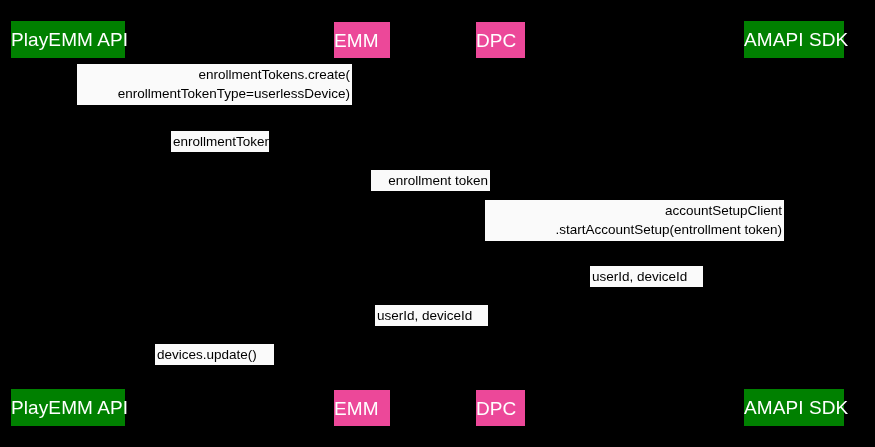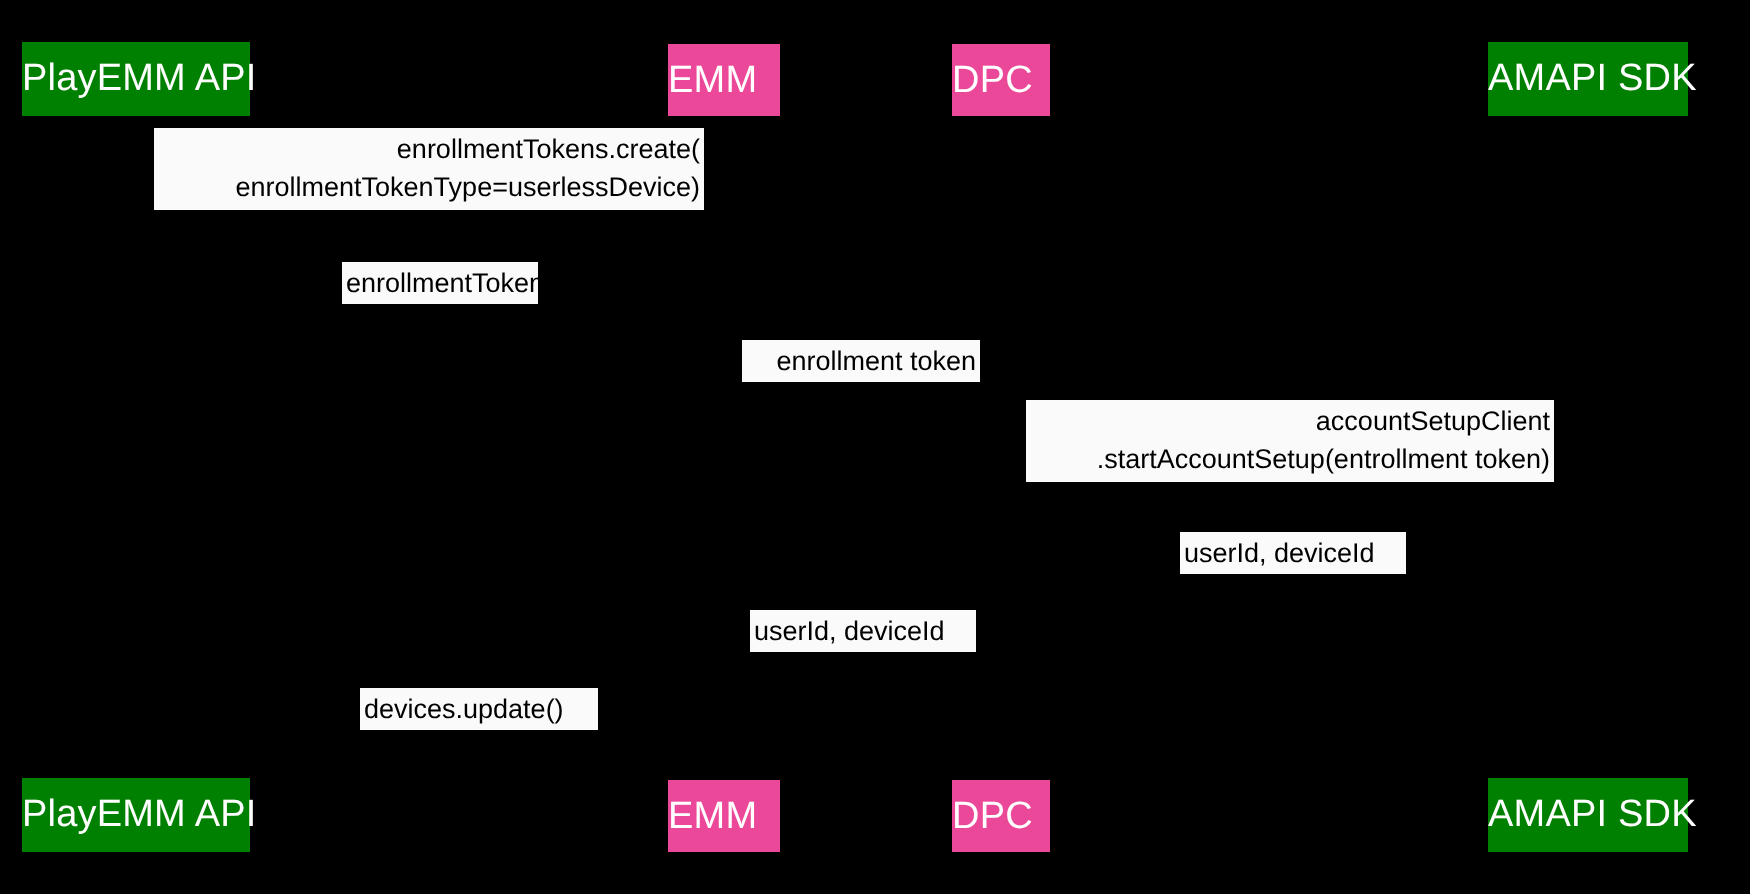"accountSetupClient" div.msg-label { left: 513px -> 485px; width: 264px -> 299px }
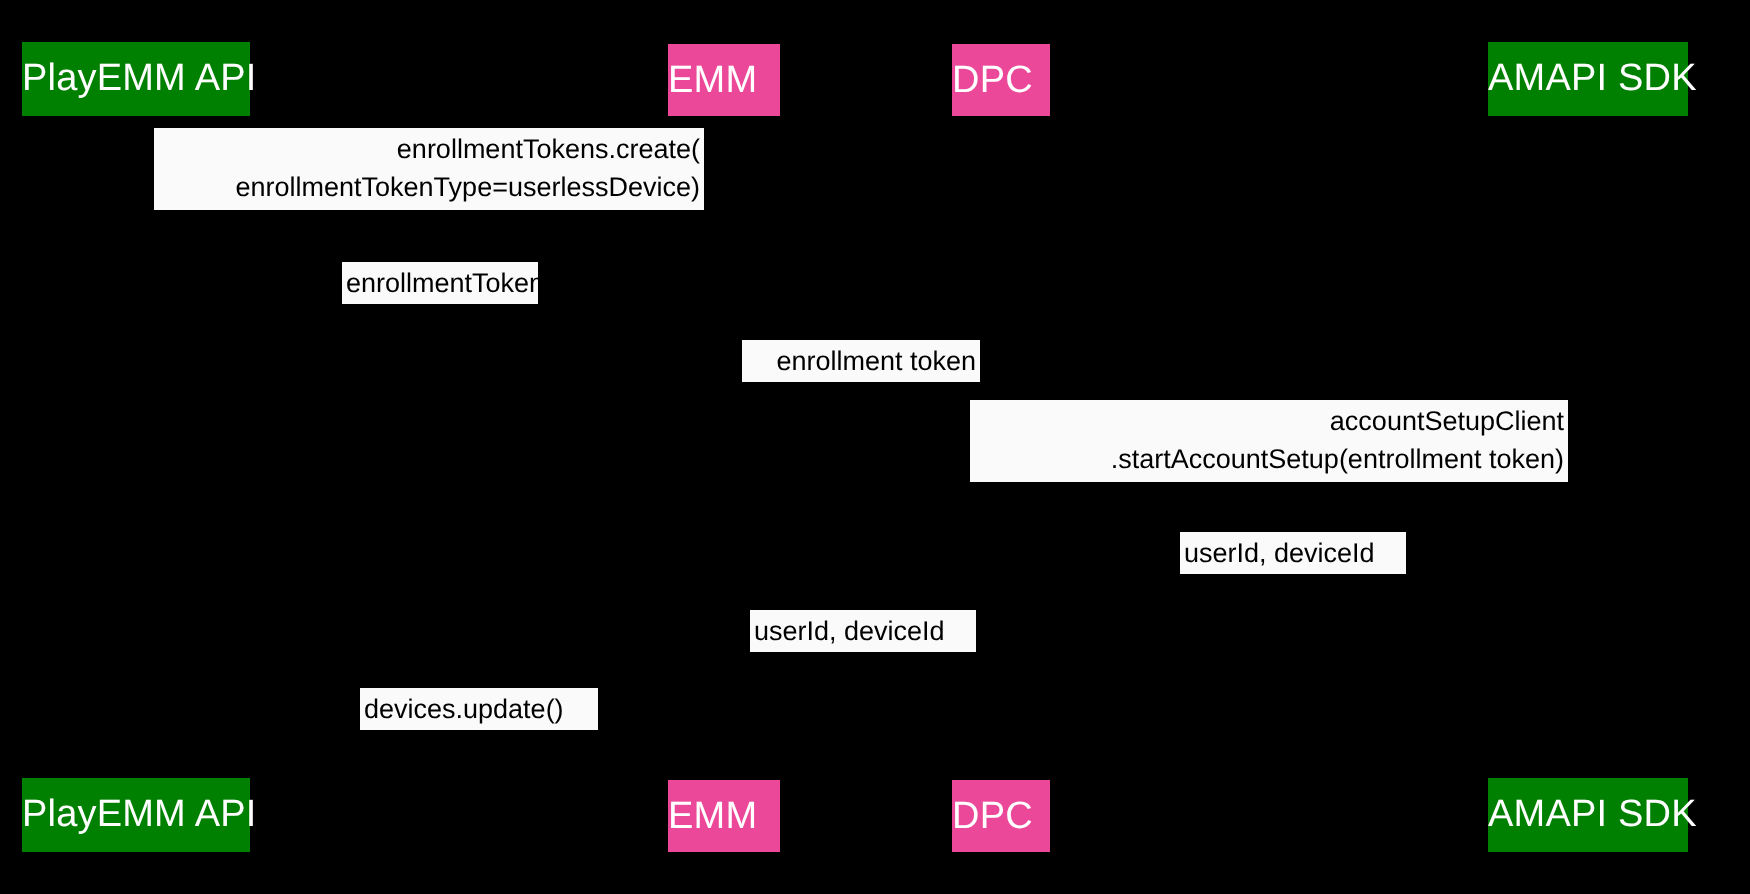"devices.update()" div.msg-label { margin-left: 25px -> none }
